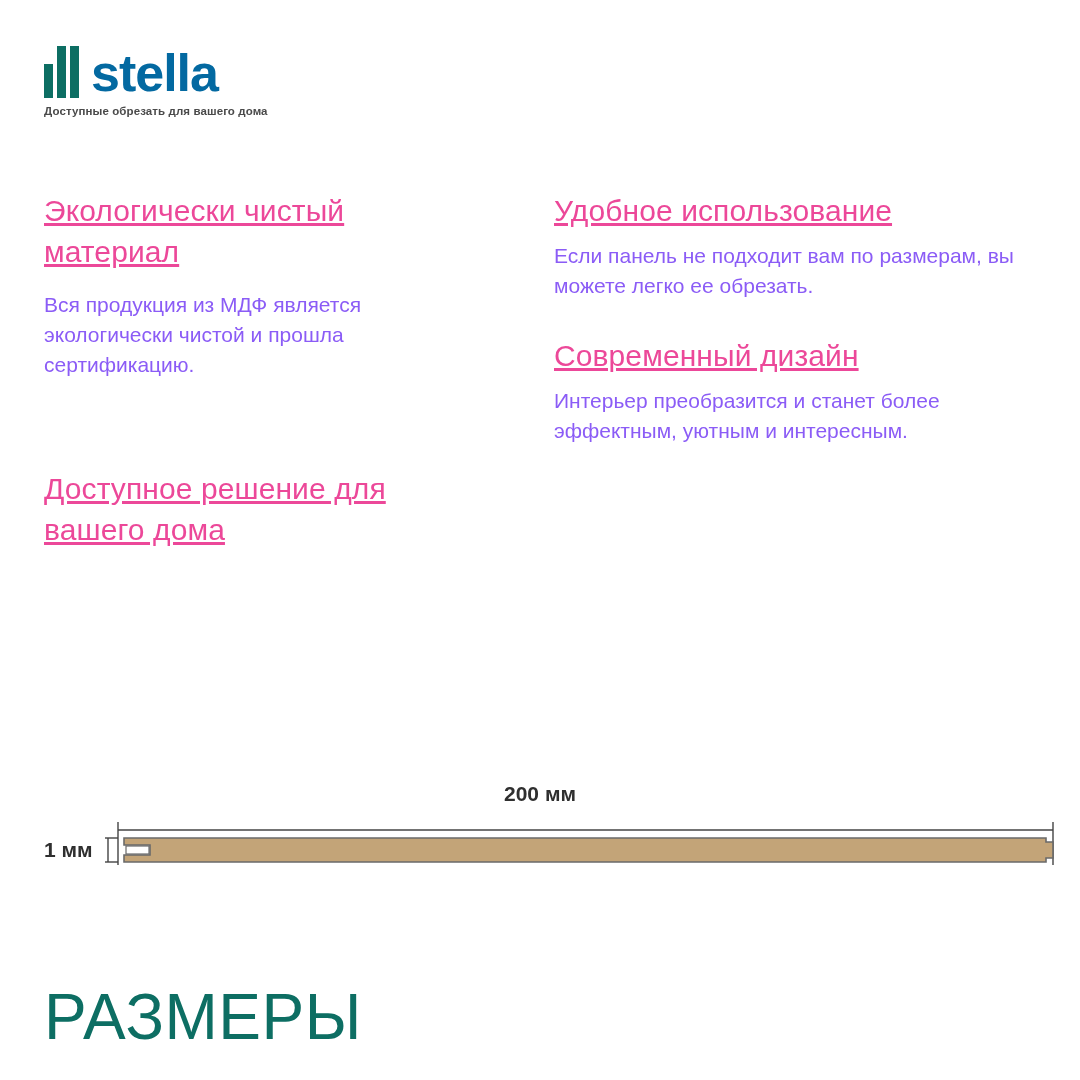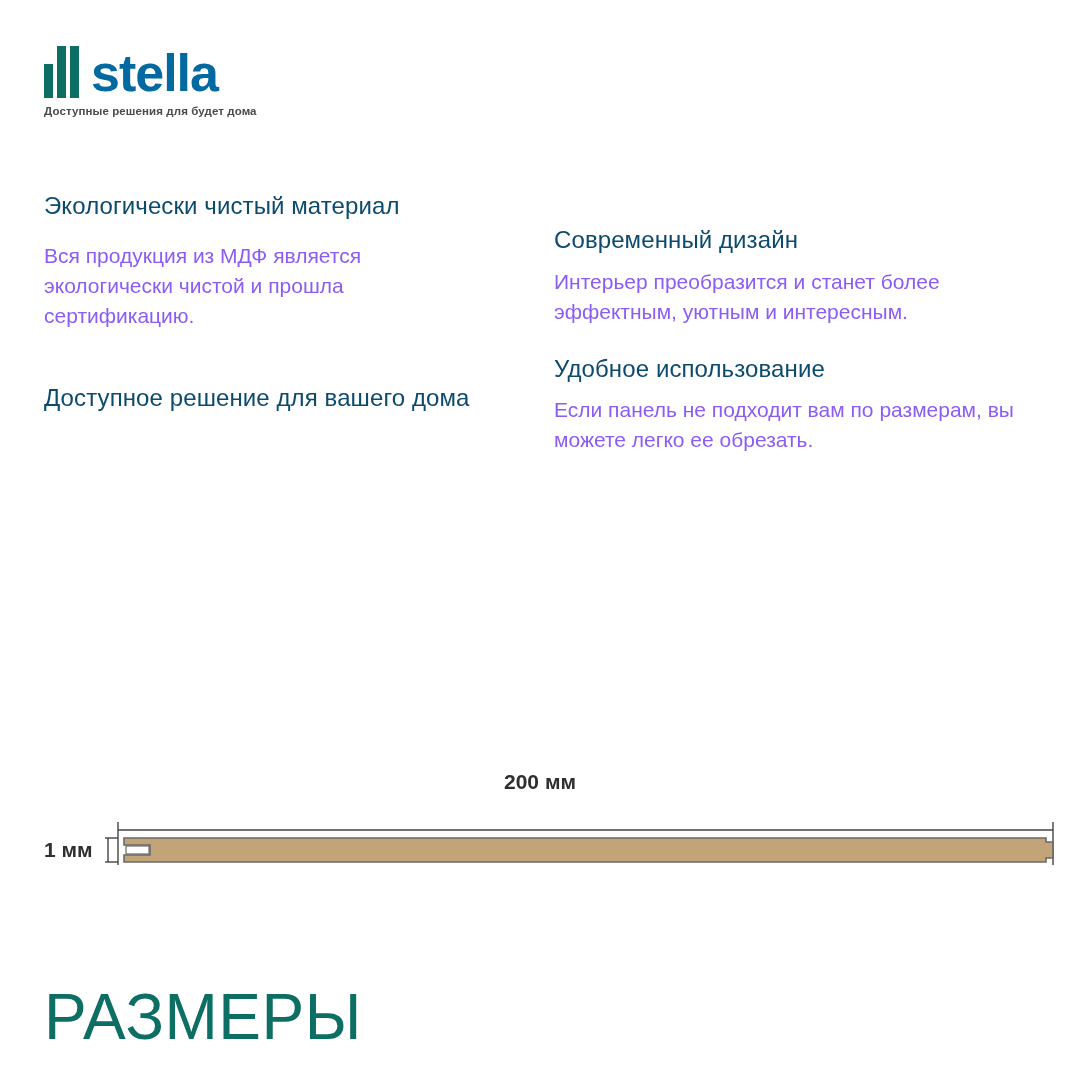"Доступные решения для будет дома" div.logo-tagline { text: решения для будет -> обрезать для вашего }
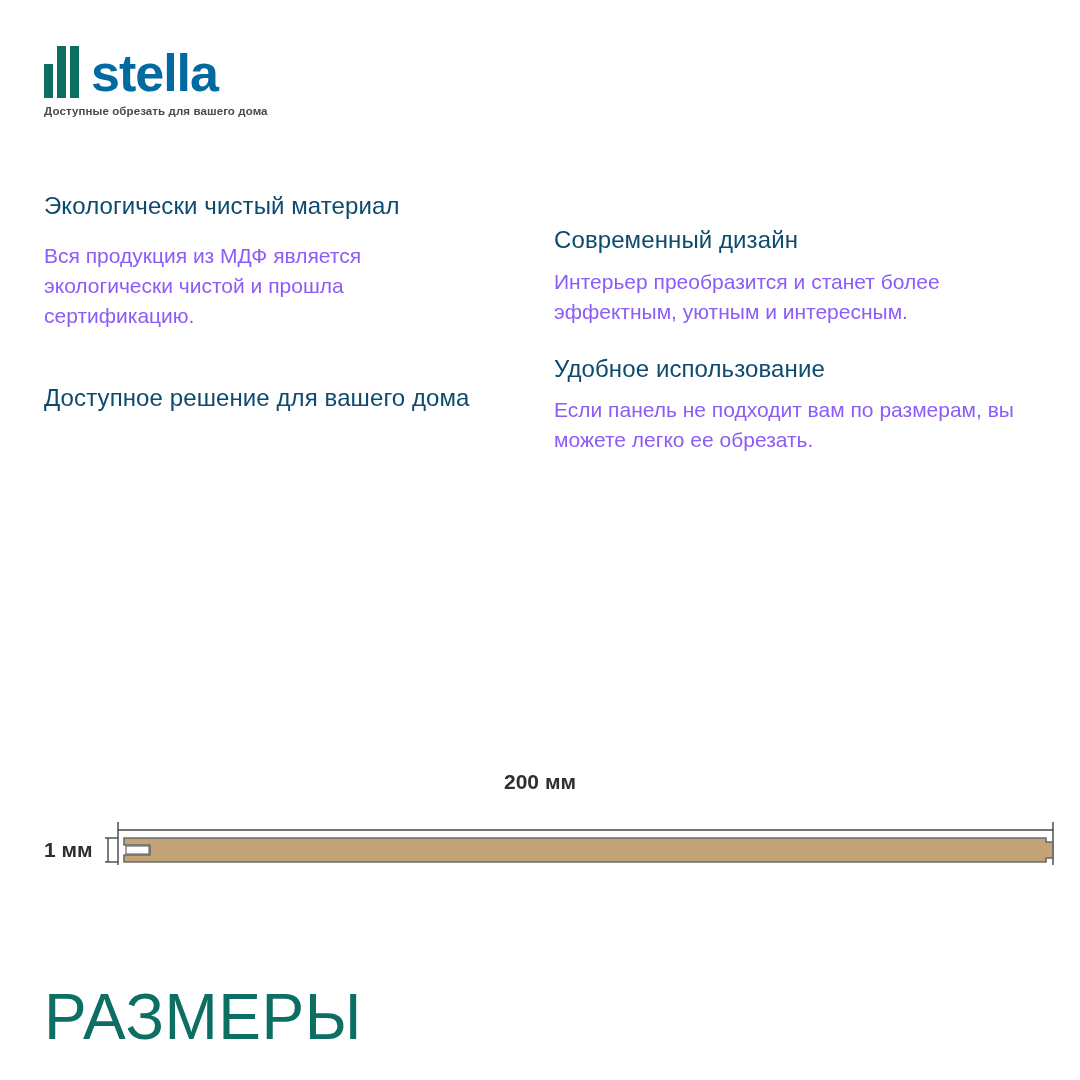"Экологически чистый материал" .feat h3 { color: #0c4a6e -> #ec4899; font-size: 24px -> 30px; text-decoration: none -> underline }
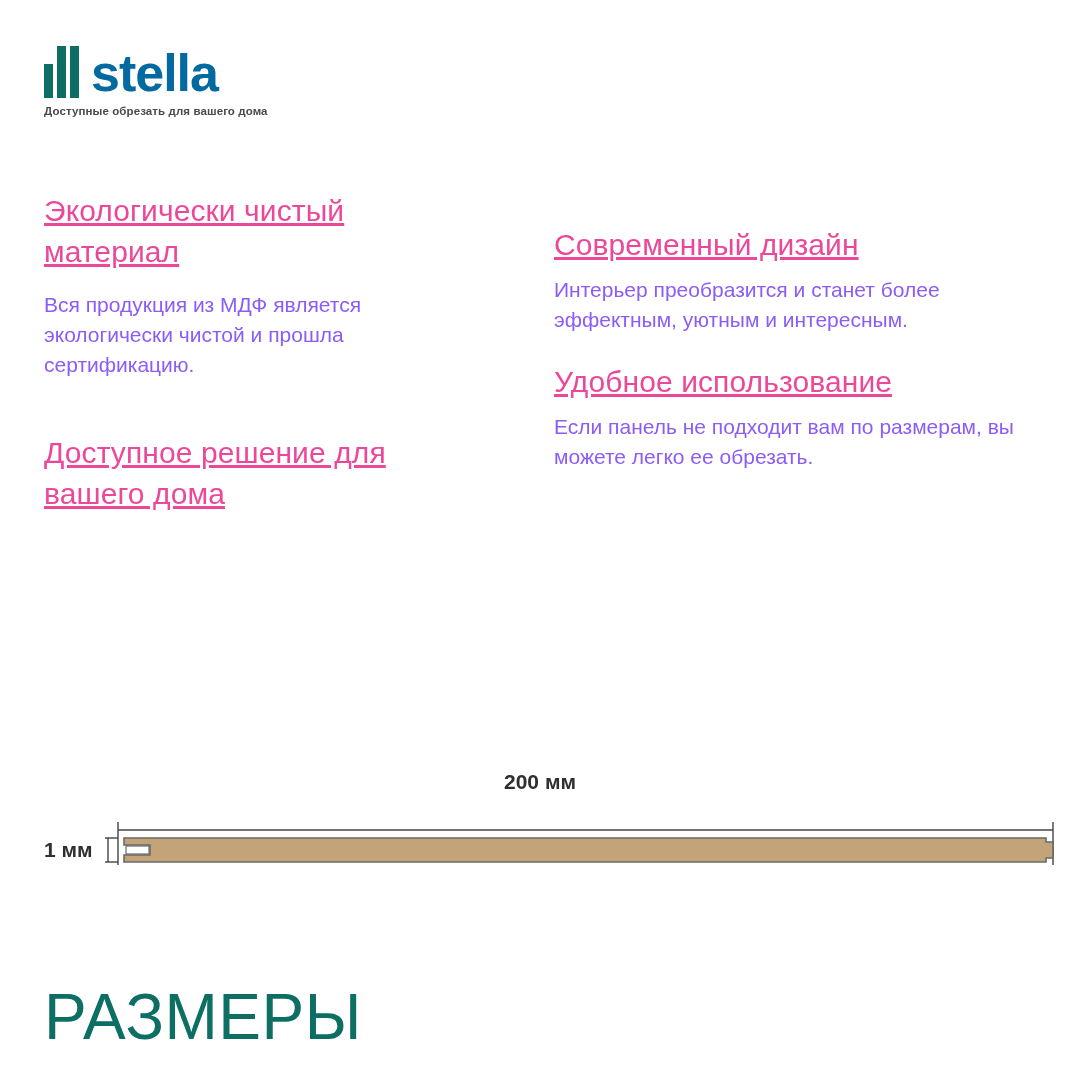"Современный дизайн" div.feat { order: before "Удобное использование" -> after "Удобное использование" }
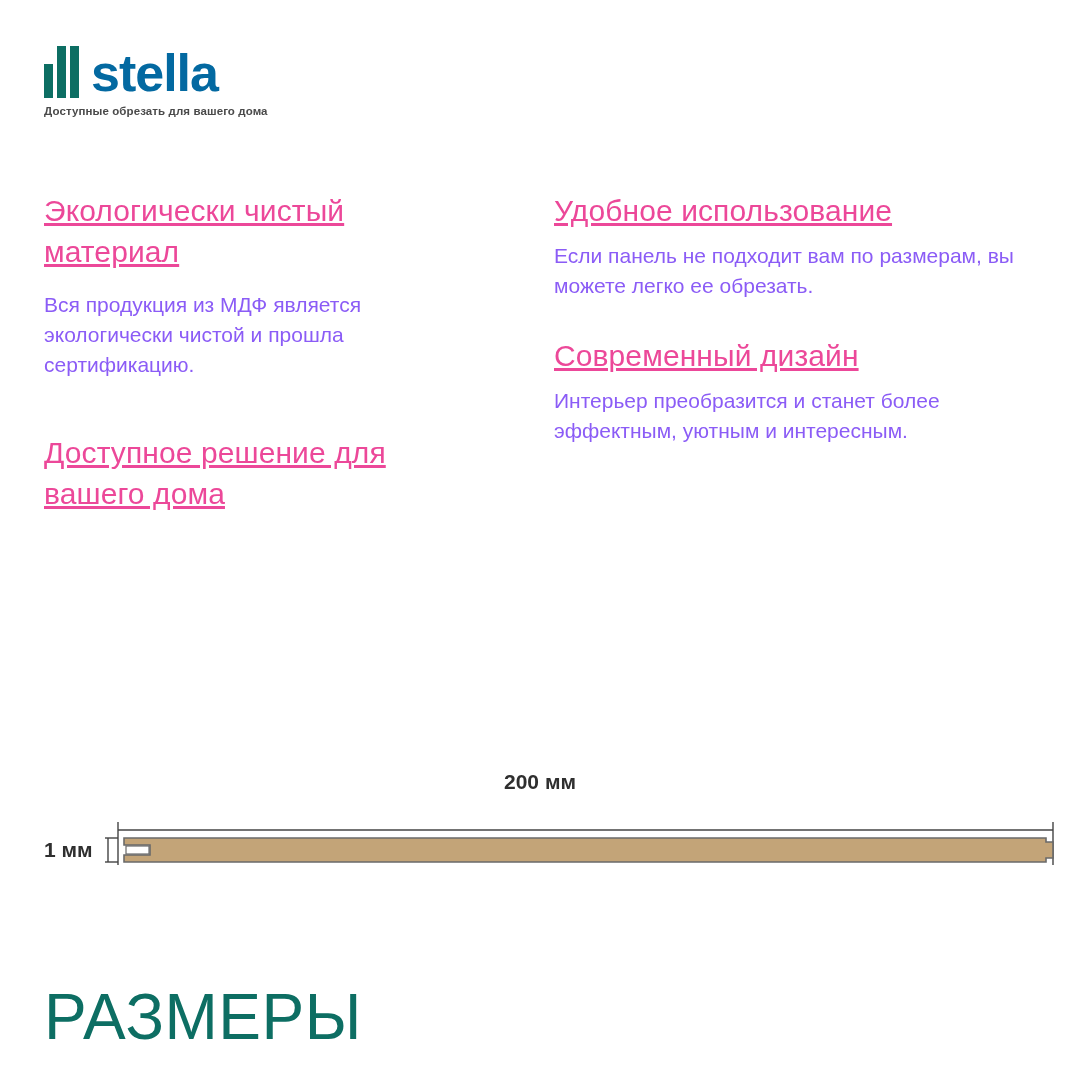"Доступное решение для вашего дома" div.feat { margin-top: 52px -> 88px }
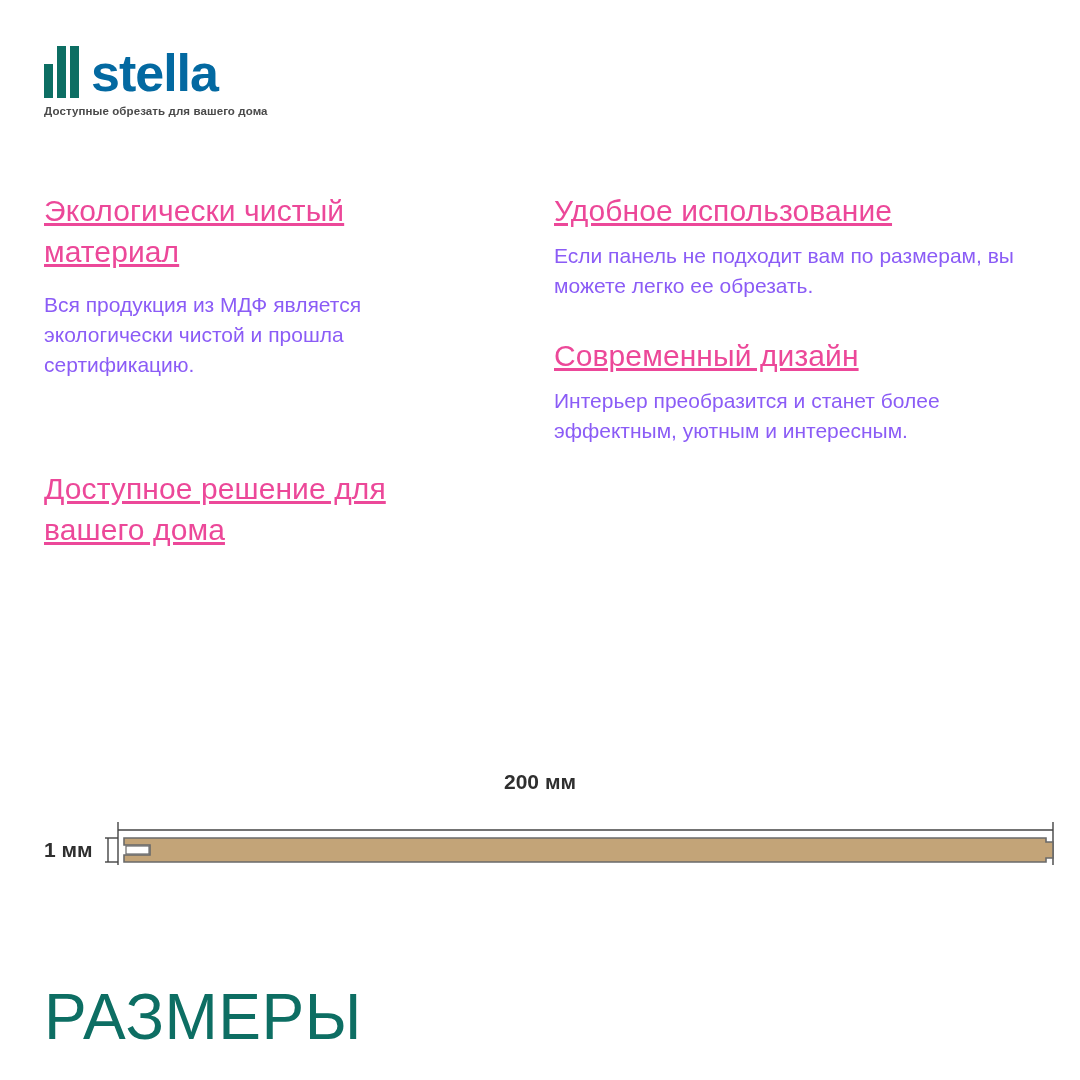"200 мм" .dim-top-label { top: 0 -> 12px }
